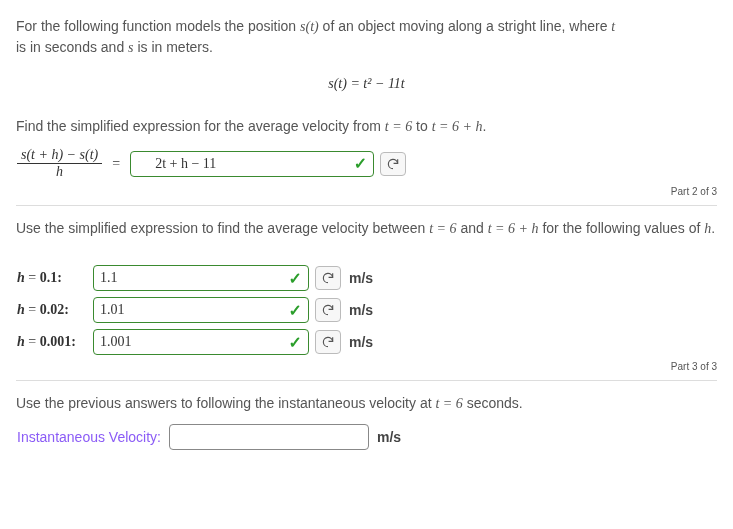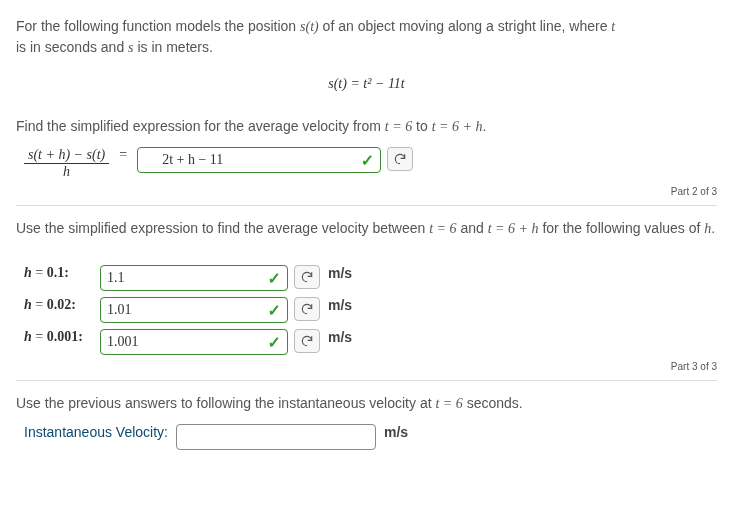"s(t + h) − s(t)" .row { align-items: none -> center; margin: 6px 8px -> 6px 1px }
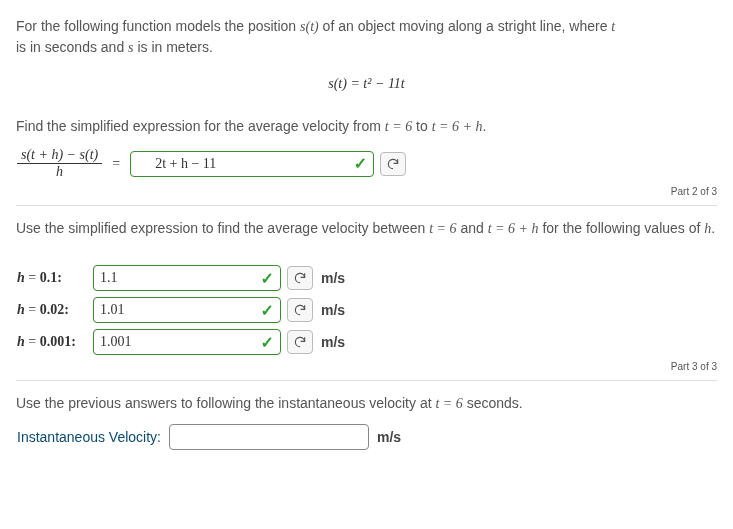"1.1" .input-box.med { width: 188px -> 216px }
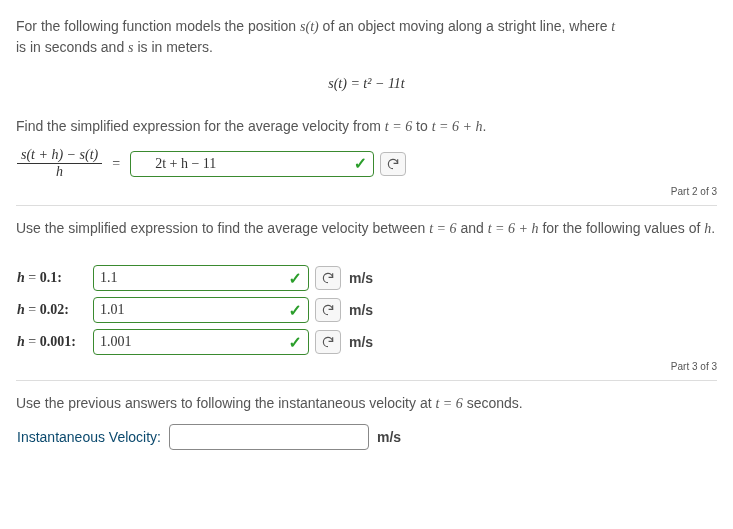"Instantaneous Velocity:" .final-label { color: #0c4a6e -> #8b5cf6 }
